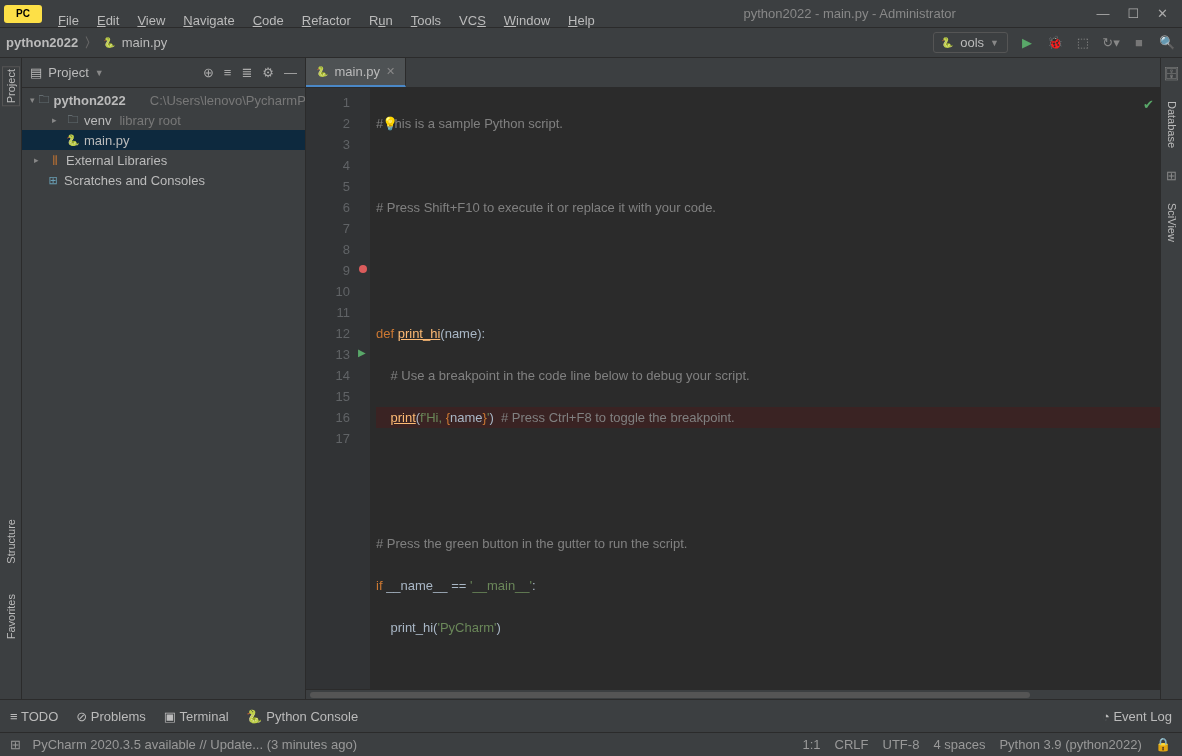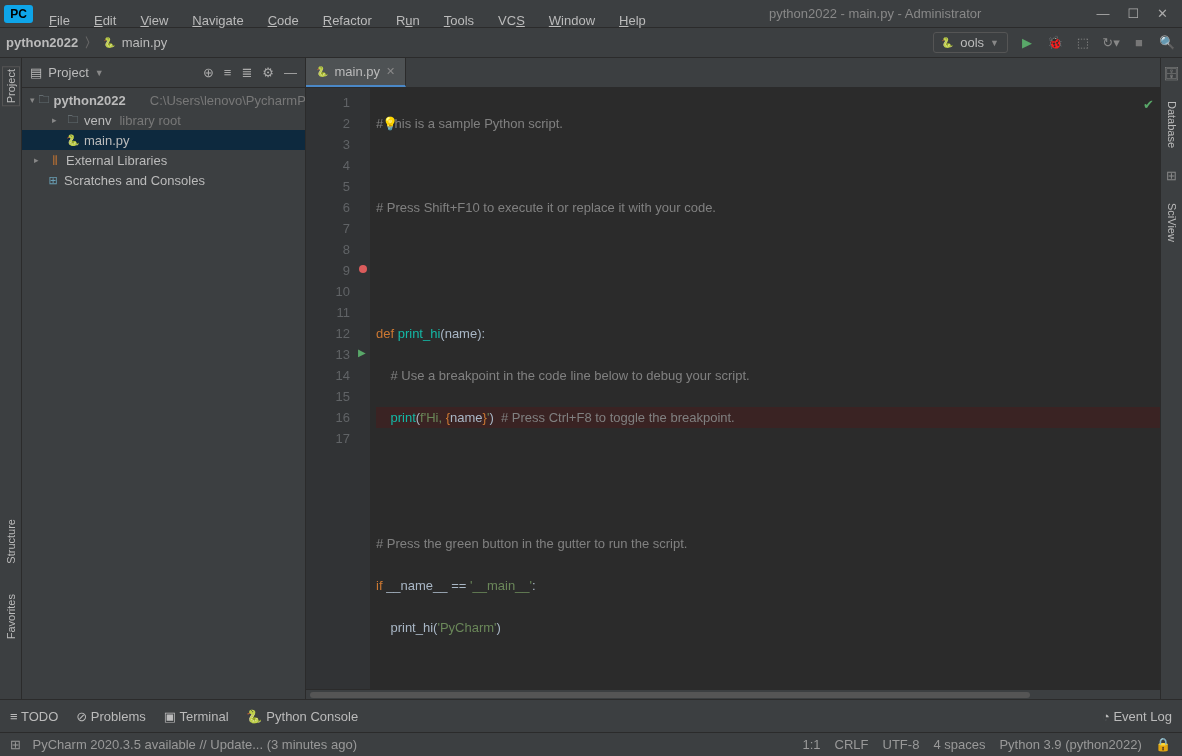"PC" .titlebar .logo { background: #0ea5e9 -> #fde047; font-size: 12px -> 10px; width: 29px -> 38px }
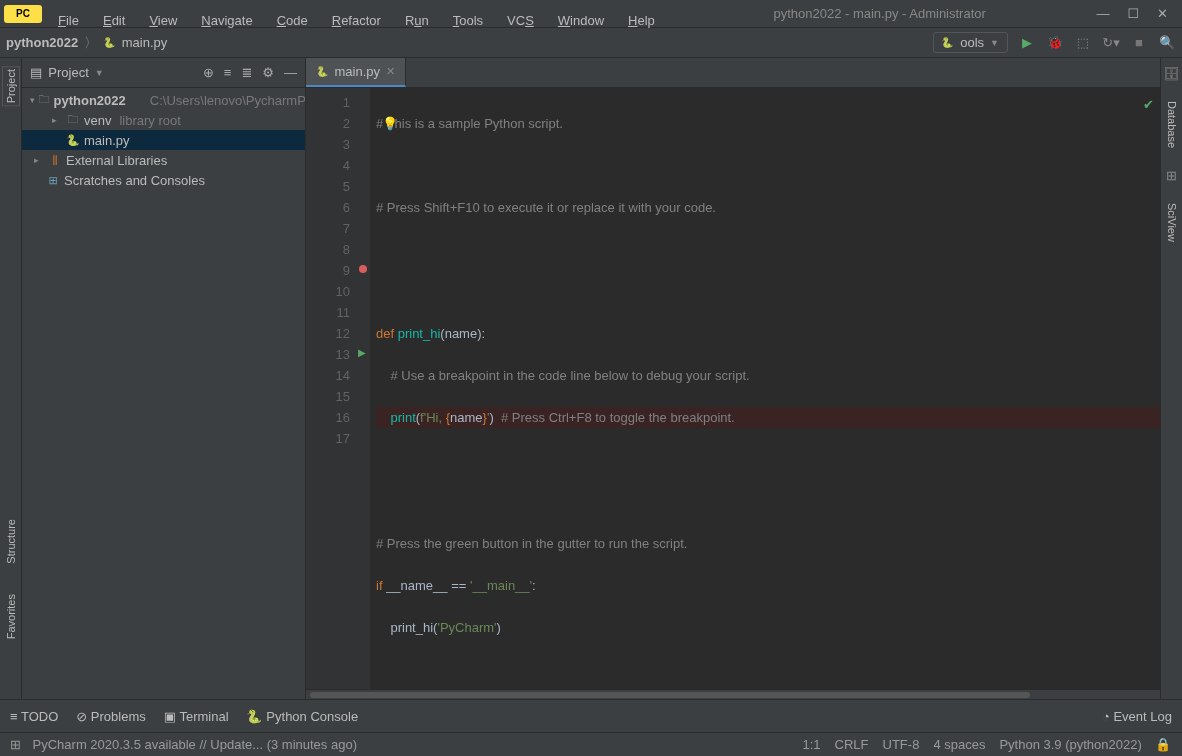"File" .menu { gap: 8px -> 2px }
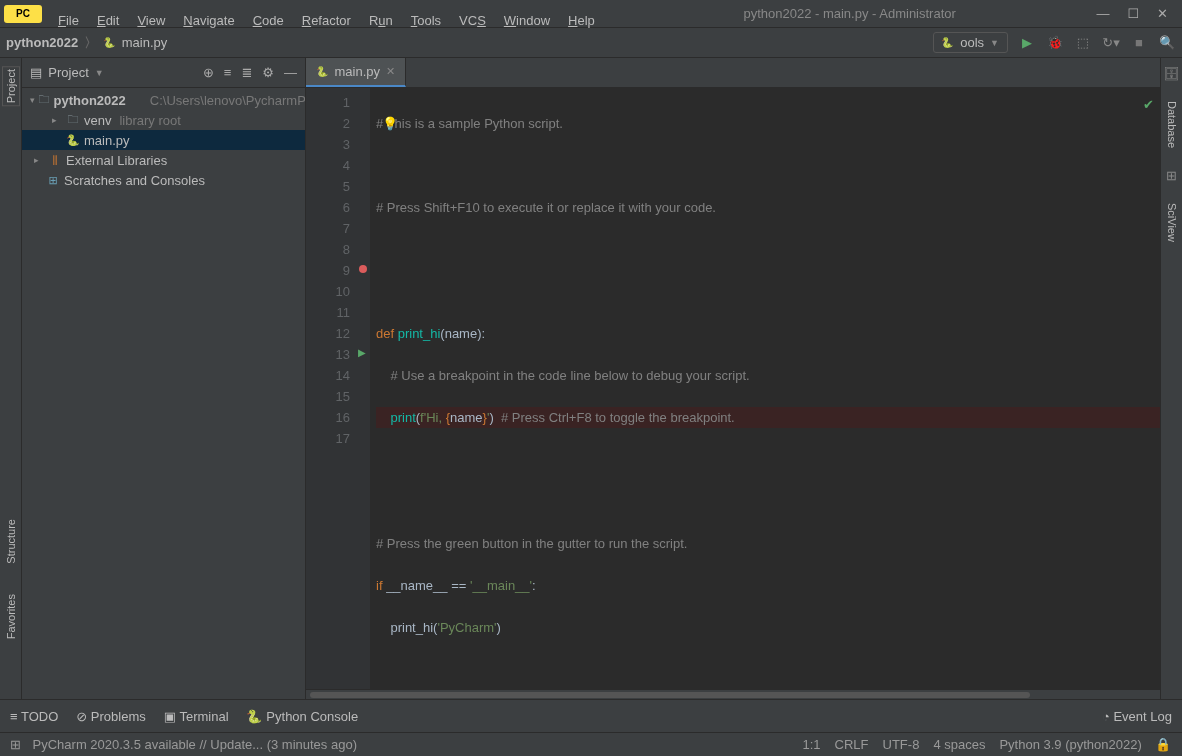"print_hi" .c-fn { color: #14b8a6 -> #fdba74; text-decoration: none -> underline }
